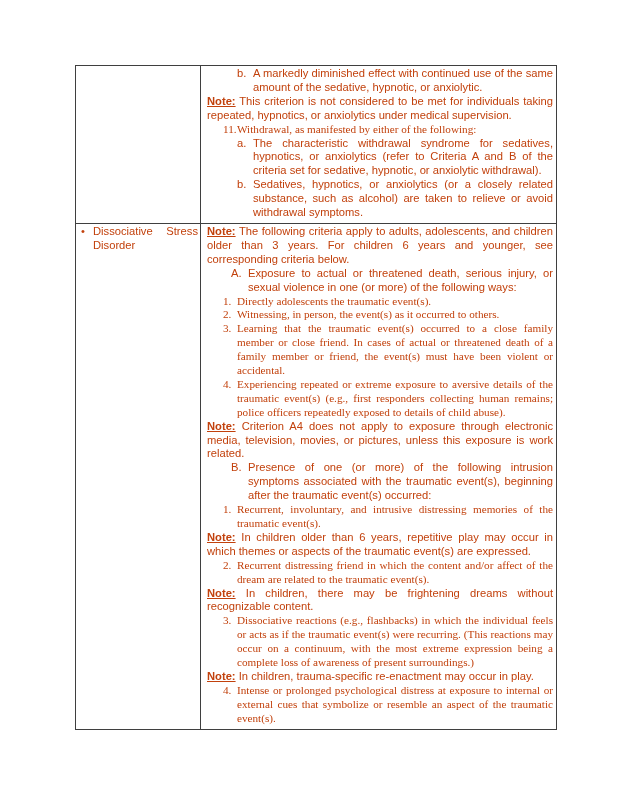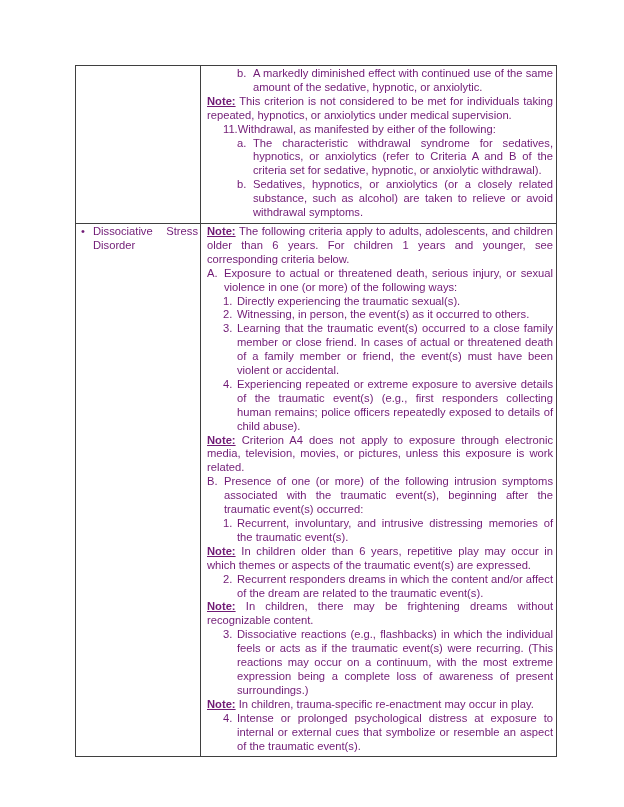"b. A markedly diminished effect" .page { color: #701a75 -> #c2410c }
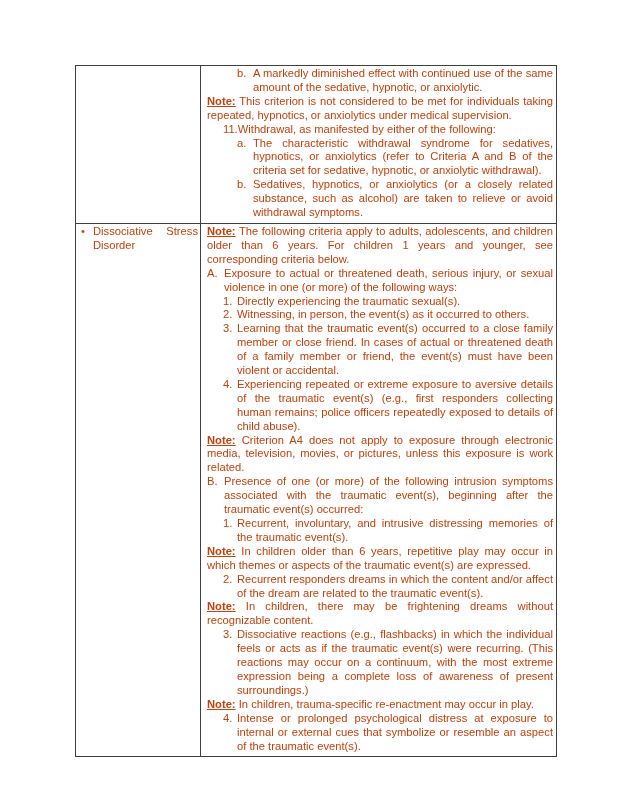"11.Withdrawal, as manifested by either" .p-num { font-family: none -> Liberation Serif, serif }
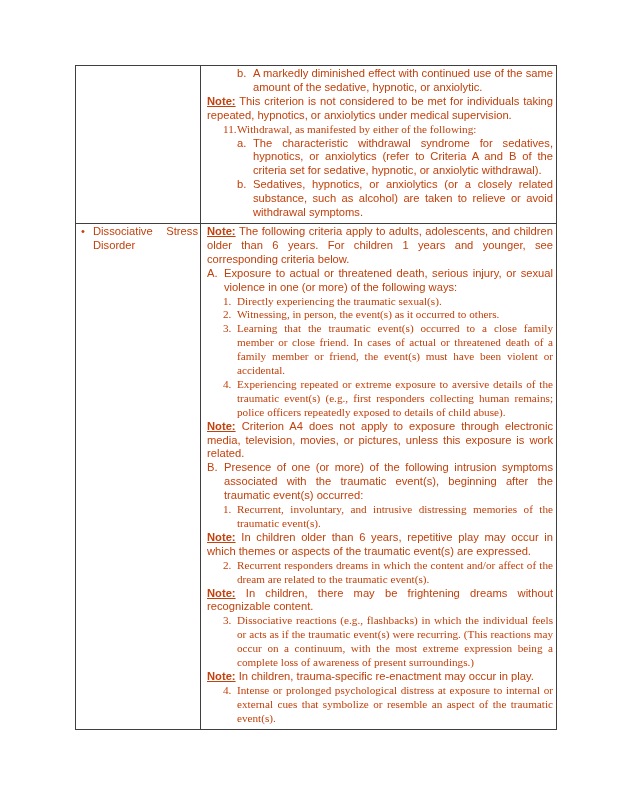"The following criteria apply to" span { text: 6 years. For children 1 -> 3 years. For children 6 }
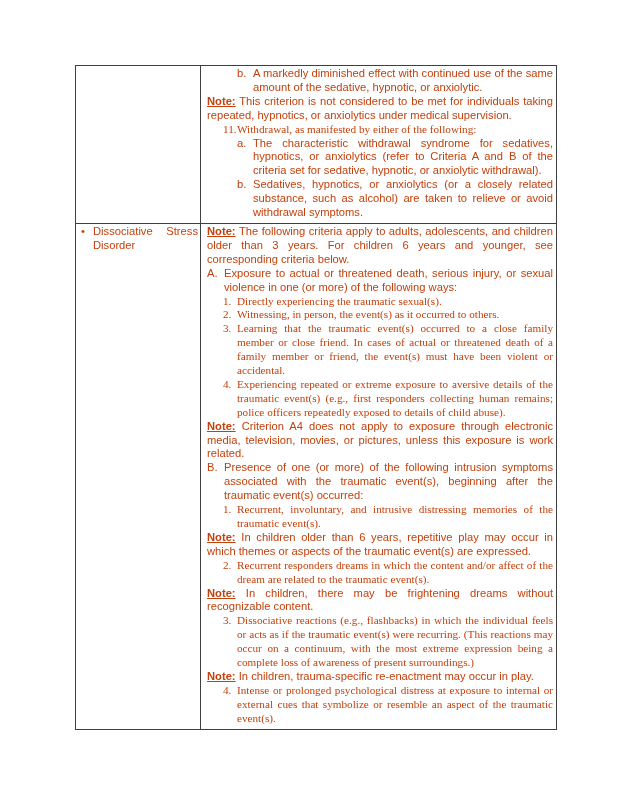"A. Exposure to actual or" .p-alpha { margin-left: none -> 24px }
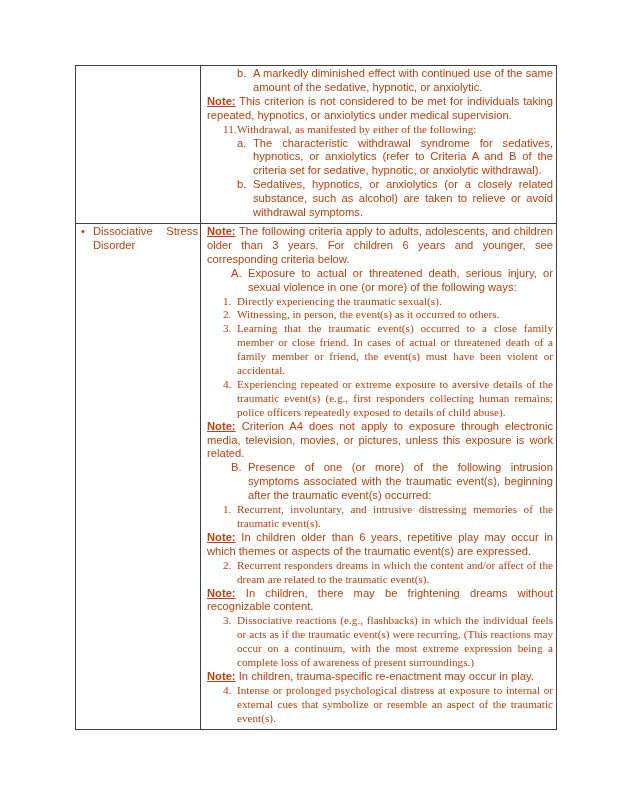"Directly experiencing the traumatic" span { text: experiencing the traumatic sexual -> adolescents the traumatic event }
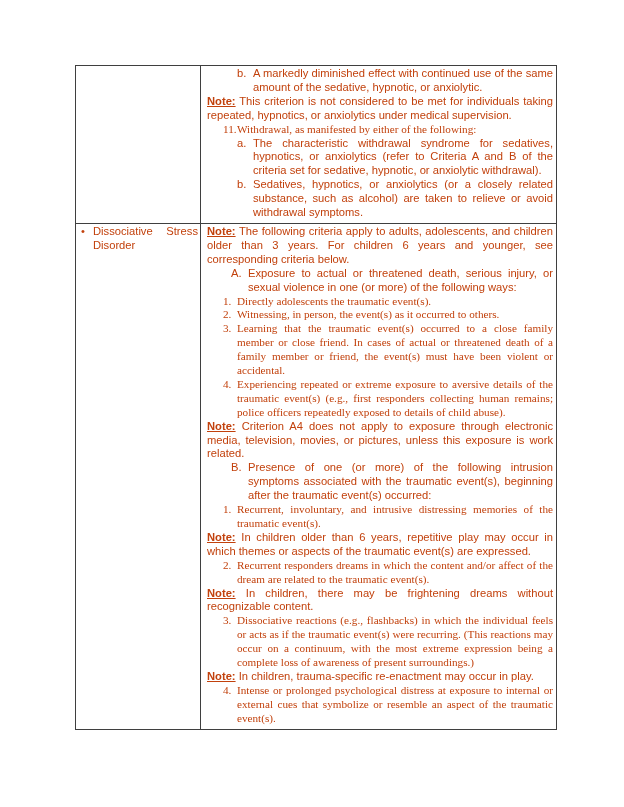"Recurrent responders dreams in which" span { text: responders dreams -> distressing friend }
